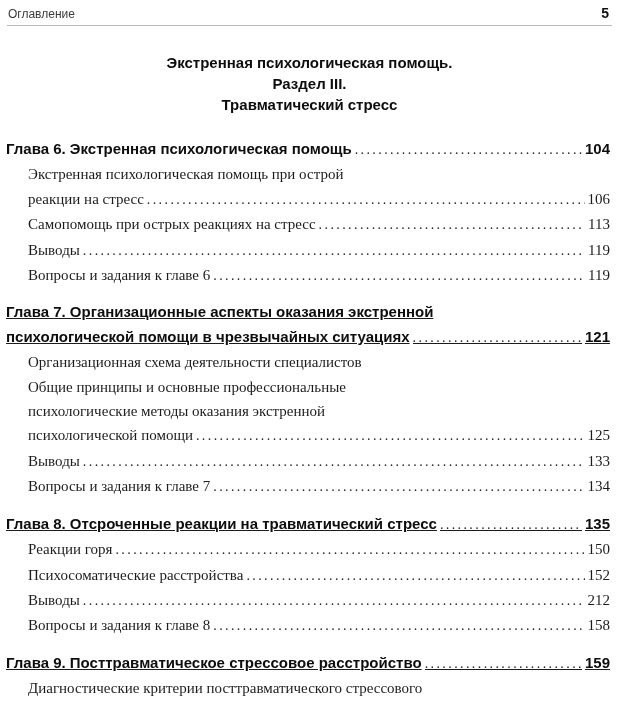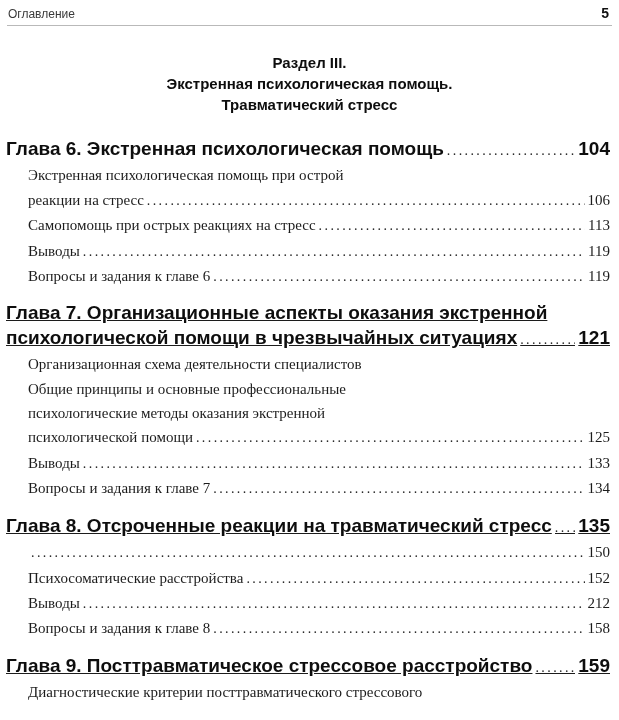"Раздел III." div { order: before "Экстренная психологическая помощь." -> after "Экстренная психологическая помощь." }
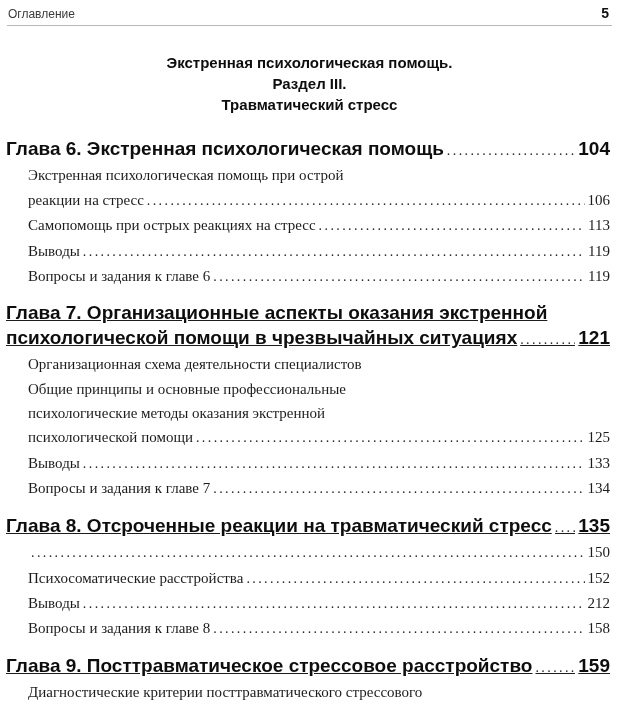"Глава 6. Экстренная психологическая" .entry.bold .line, .entry.bold .txt, .entry.bold .pg { font-size: 19px -> 15px }
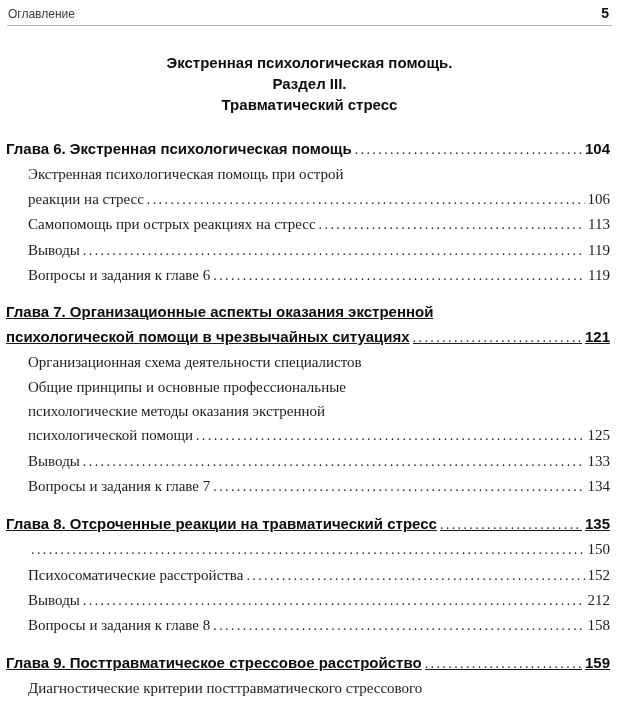"Реакции горя" span.txt { html: none -> <span>Реакции горя</span> }
